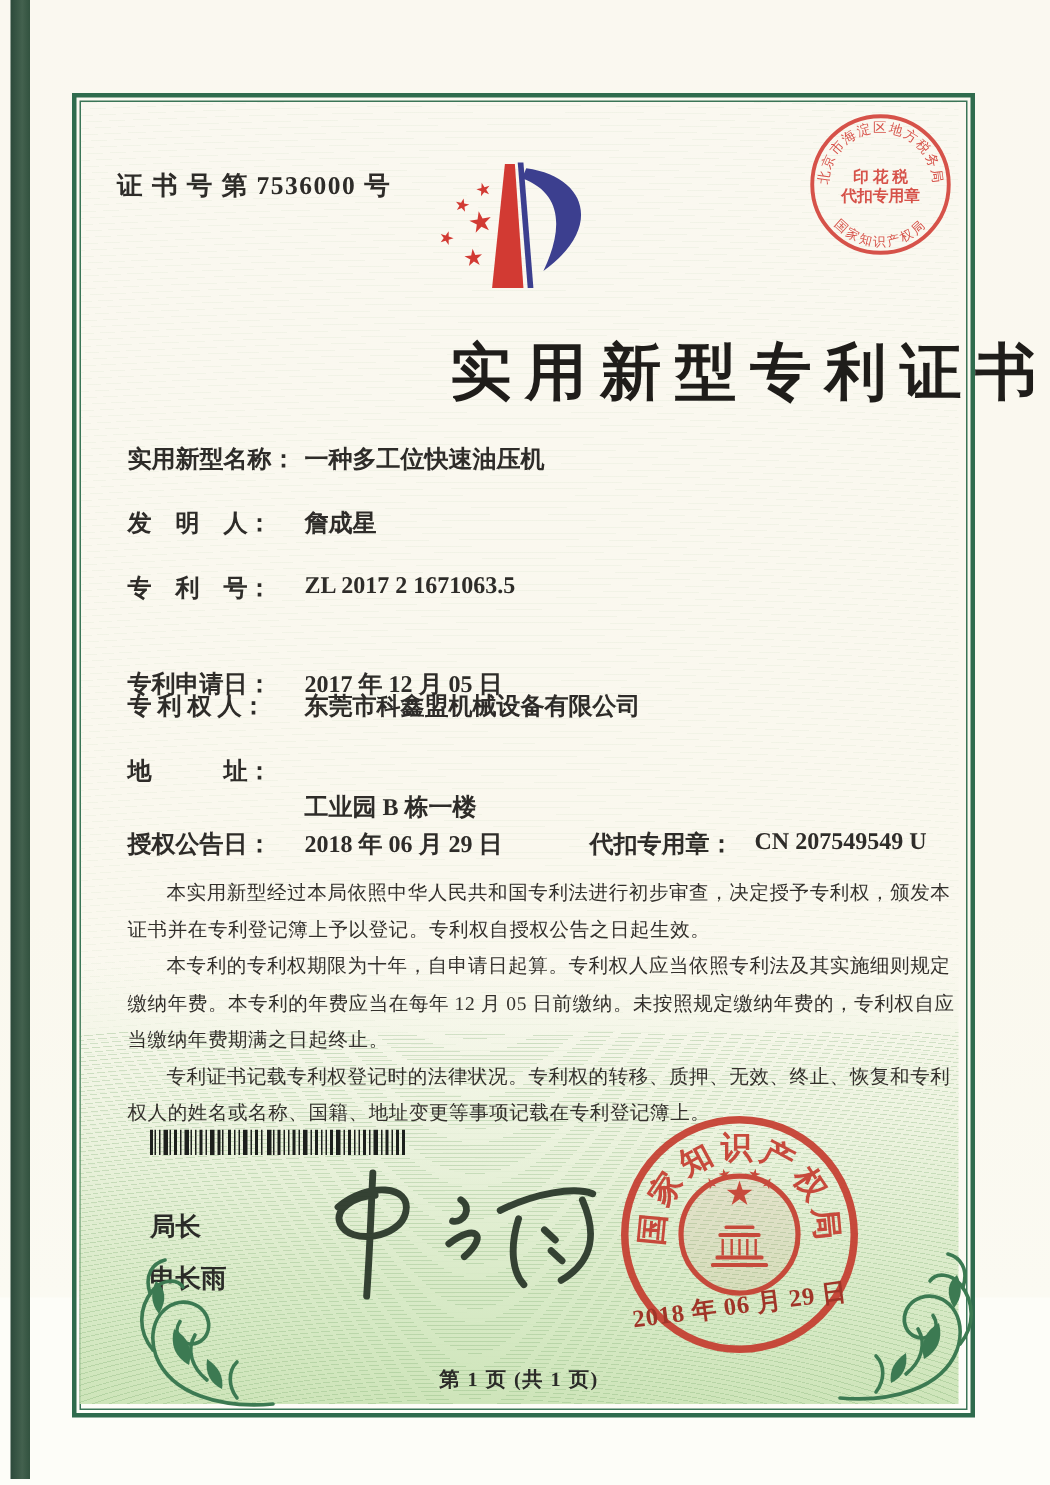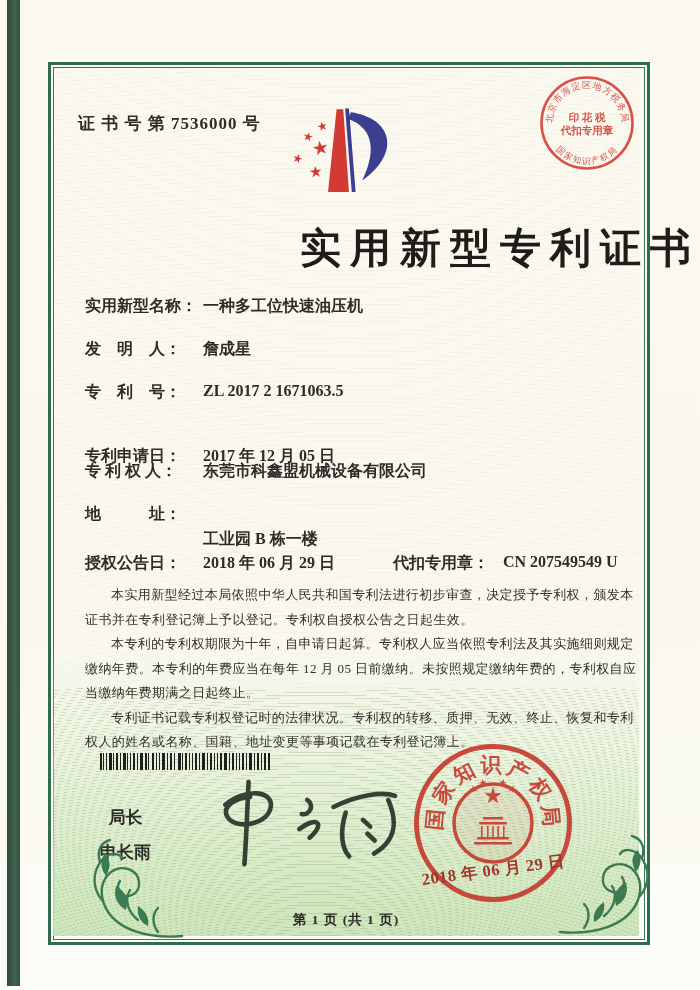"局长" .director { text-align: center -> none }
